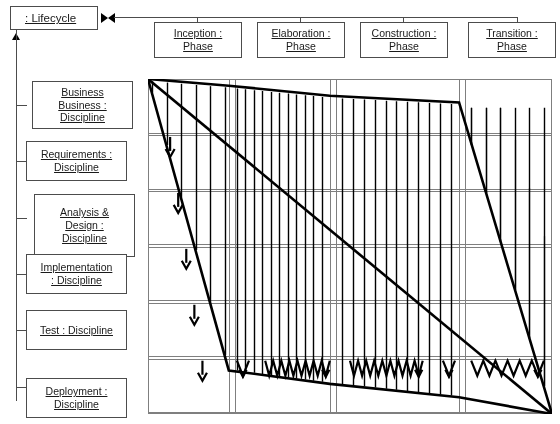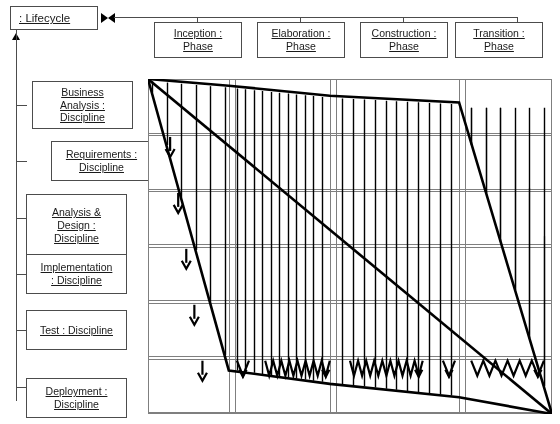": Lifecycle" #lifecycle-box { padding-left: 8px -> 14px }
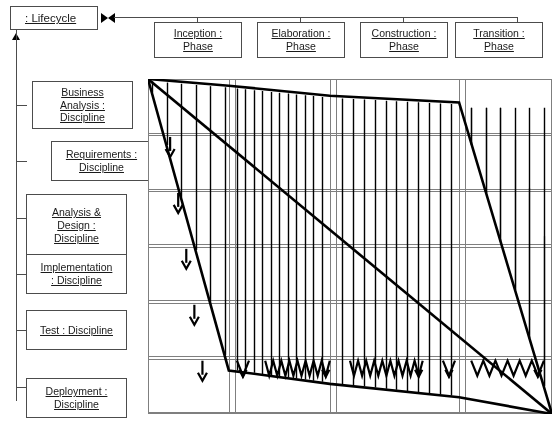"Transition :" div.obj-box { left: 455px -> 468px }
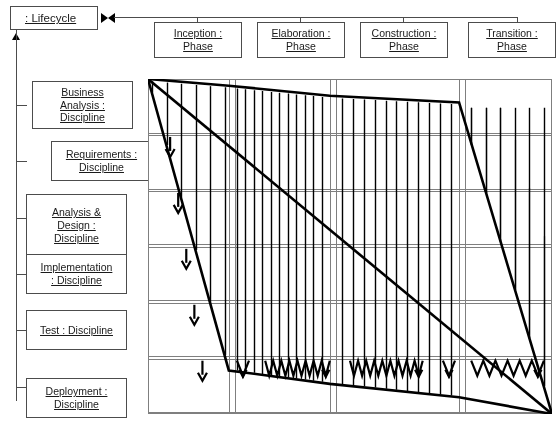"Analysis :" span.ln { text: Analysis -> Business }
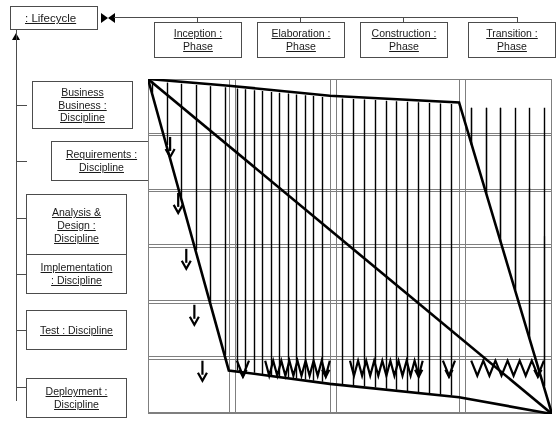"Requirements :" div.obj-box { margin-left: 25px -> none }
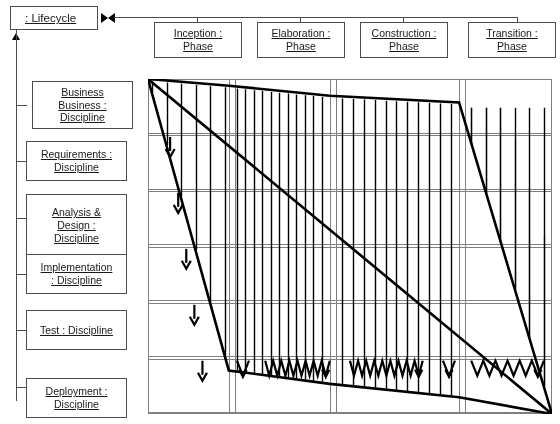"Analysis &" div.obj-box { margin-left: none -> 8px }
